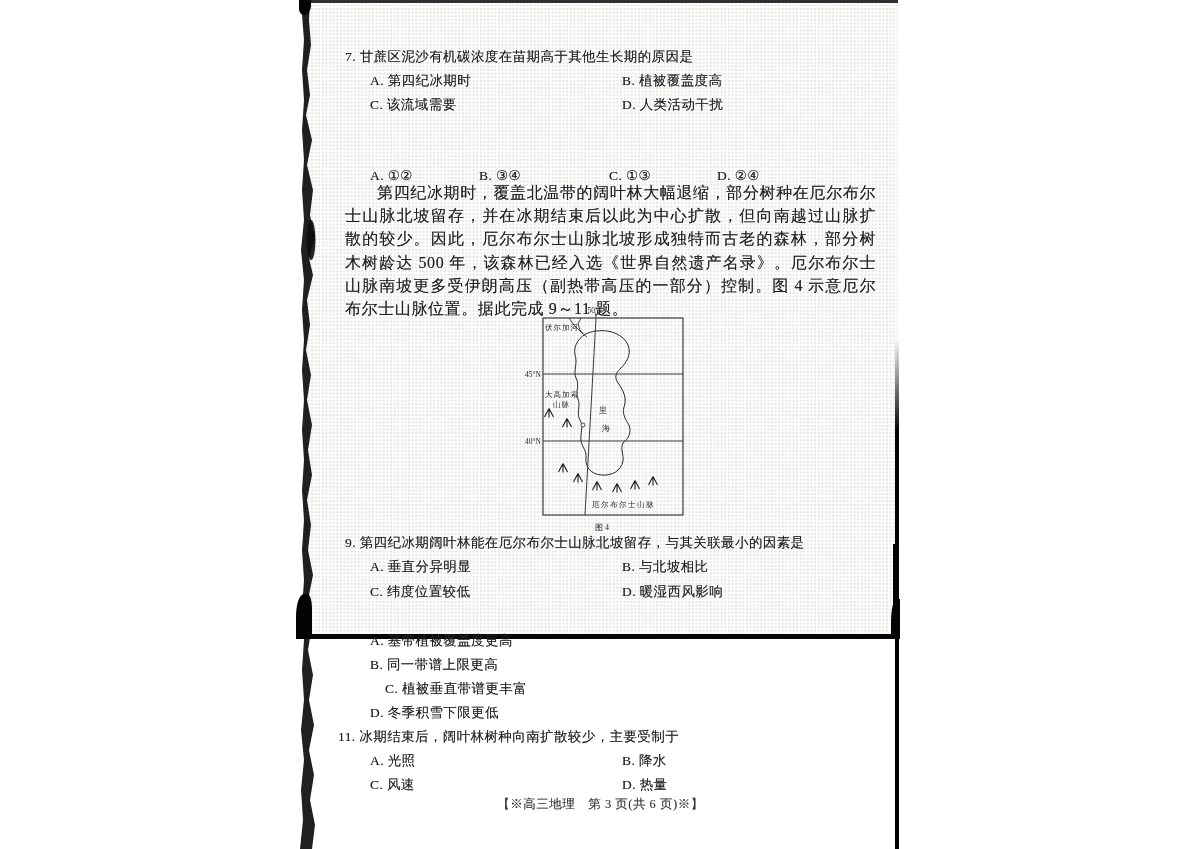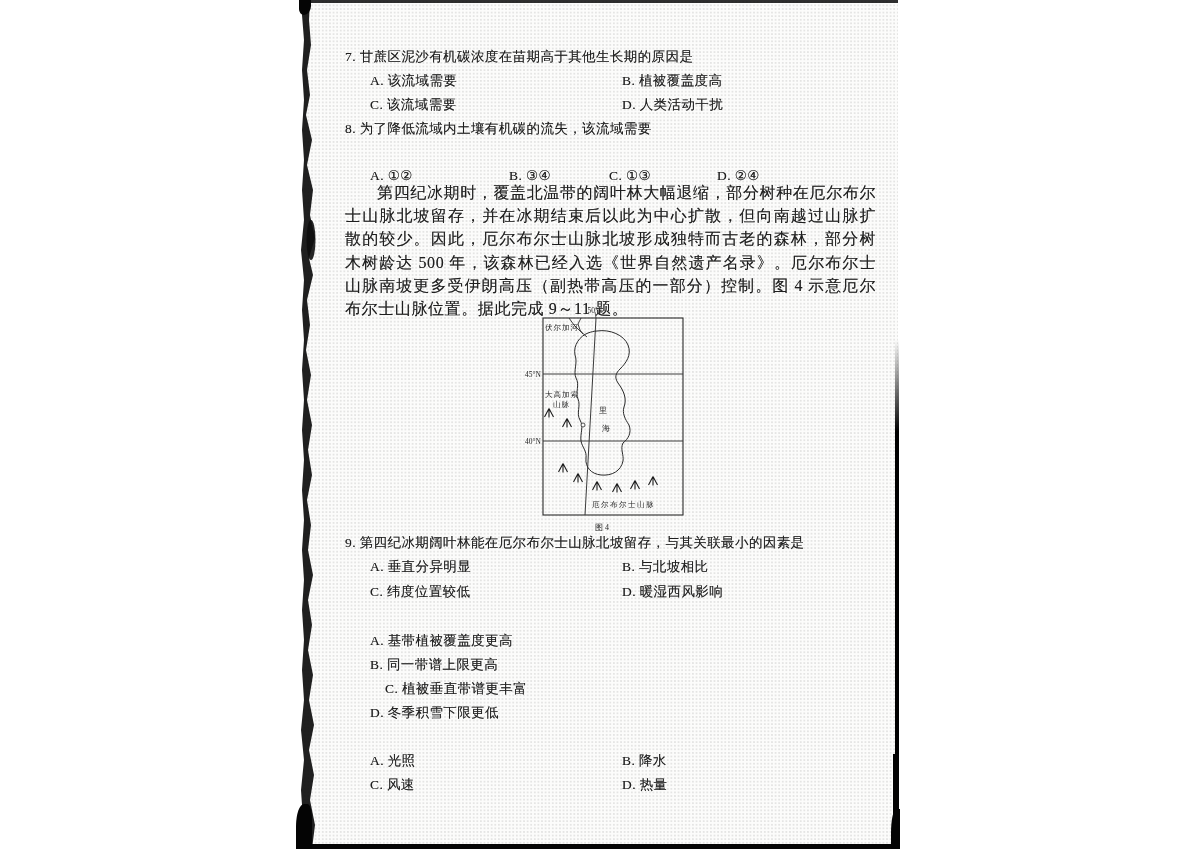"7. 甘蔗区泥沙有机碳浓度在苗期高于其他生长期的原因是" .scan { height: 849px -> 639px }
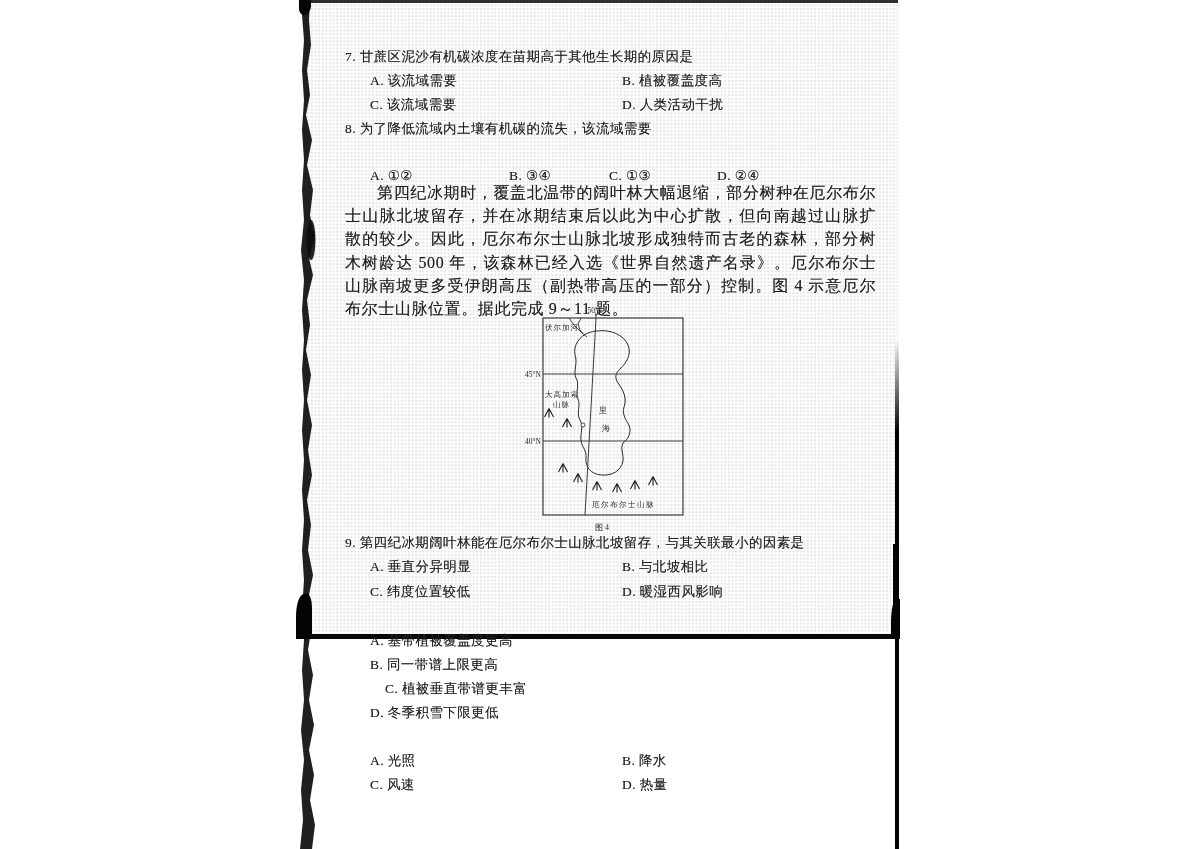"A. 该流域需要" div.t { text: 该流域需要 -> 第四纪冰期时 }
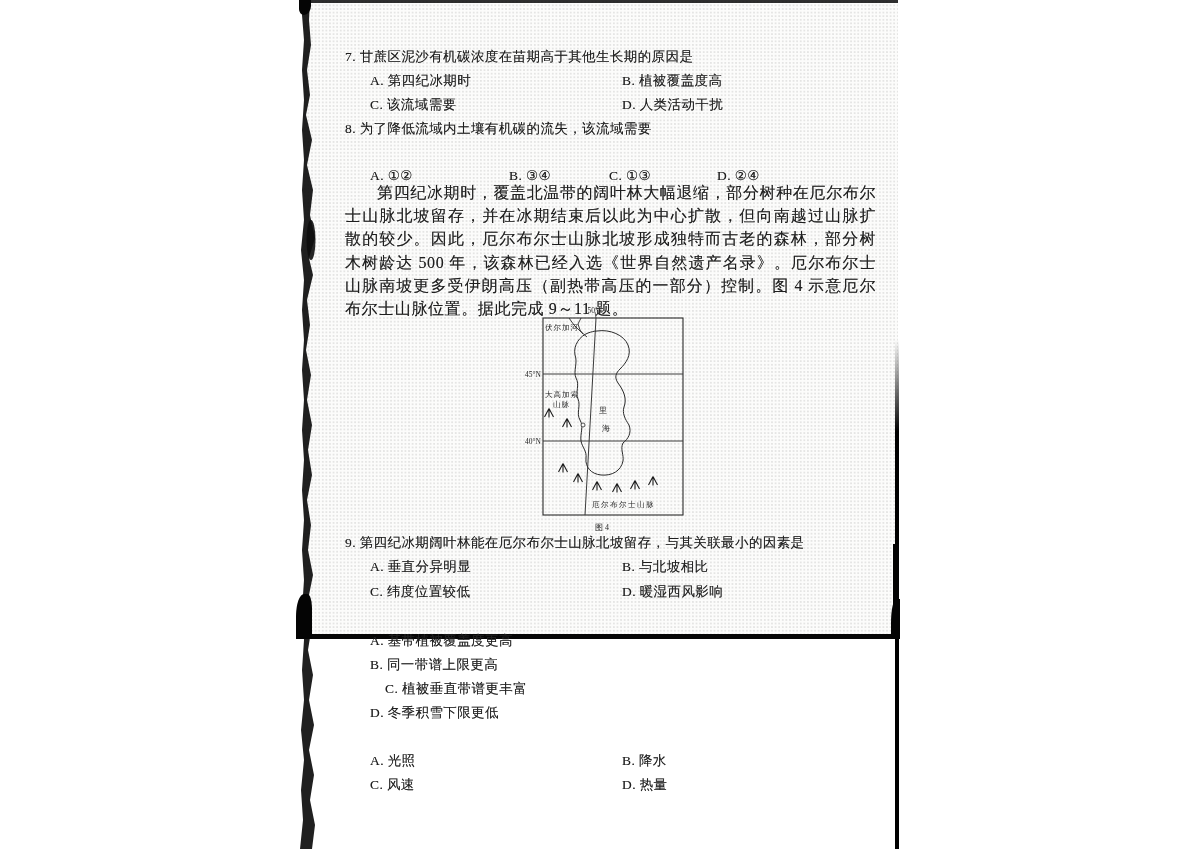"8. 为了降低流域内土壤有机碳的流失，该流域需要" div.t { html: <div>8. 为了降低流域内土壤有机碳的流失，该流域需要</div> -> none }
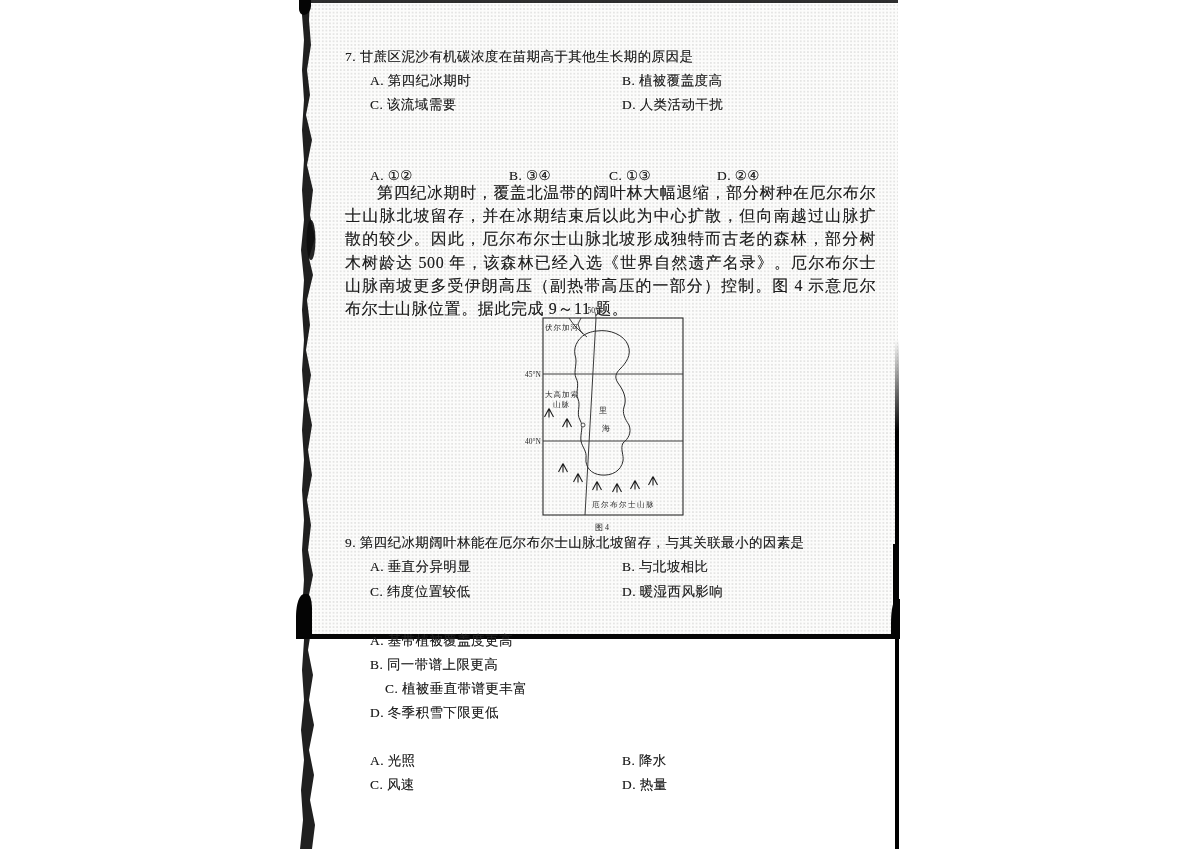"B. ③④" div.t { left: 206px -> 176px }
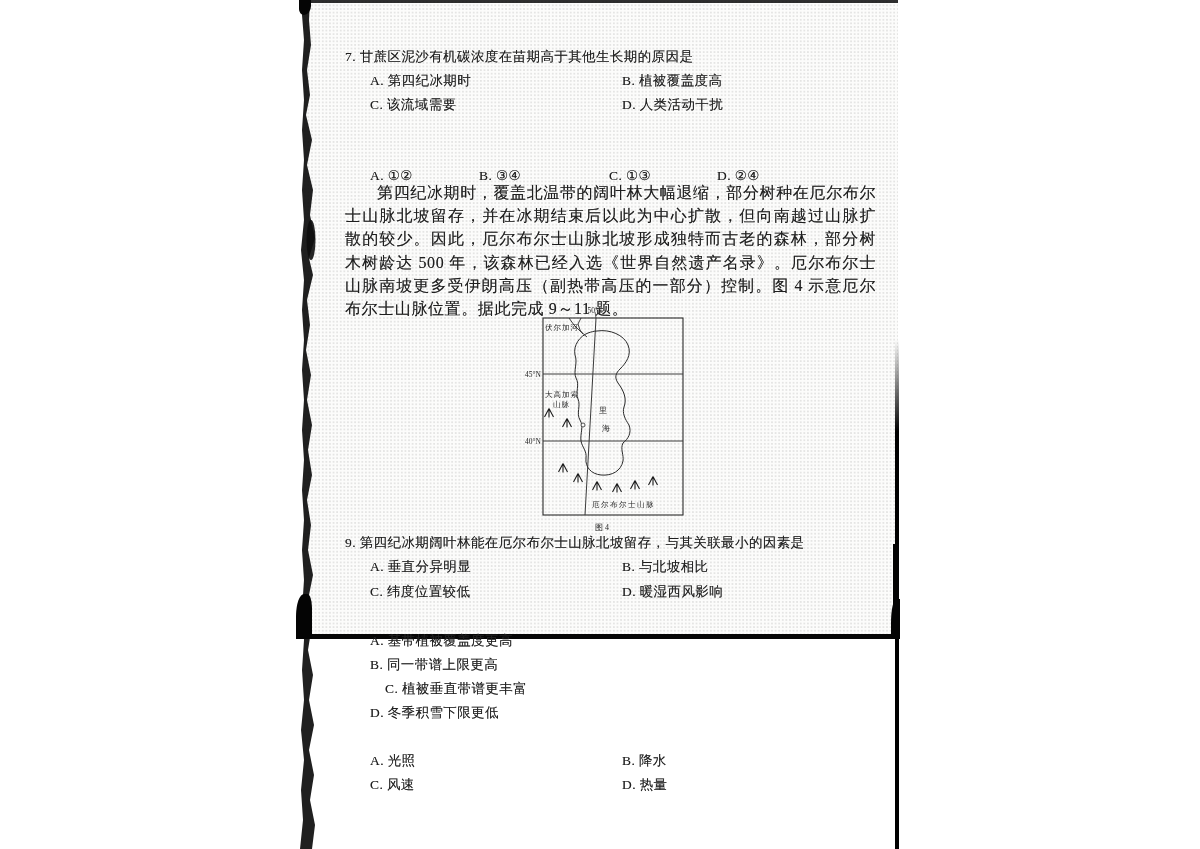"11. 冰期结束后，阔叶林树种向南扩散较少，主要受制于" div.t { html: none -> <div>11. 冰期结束后，阔叶林树种向南扩散较少，主要受制于</div> }
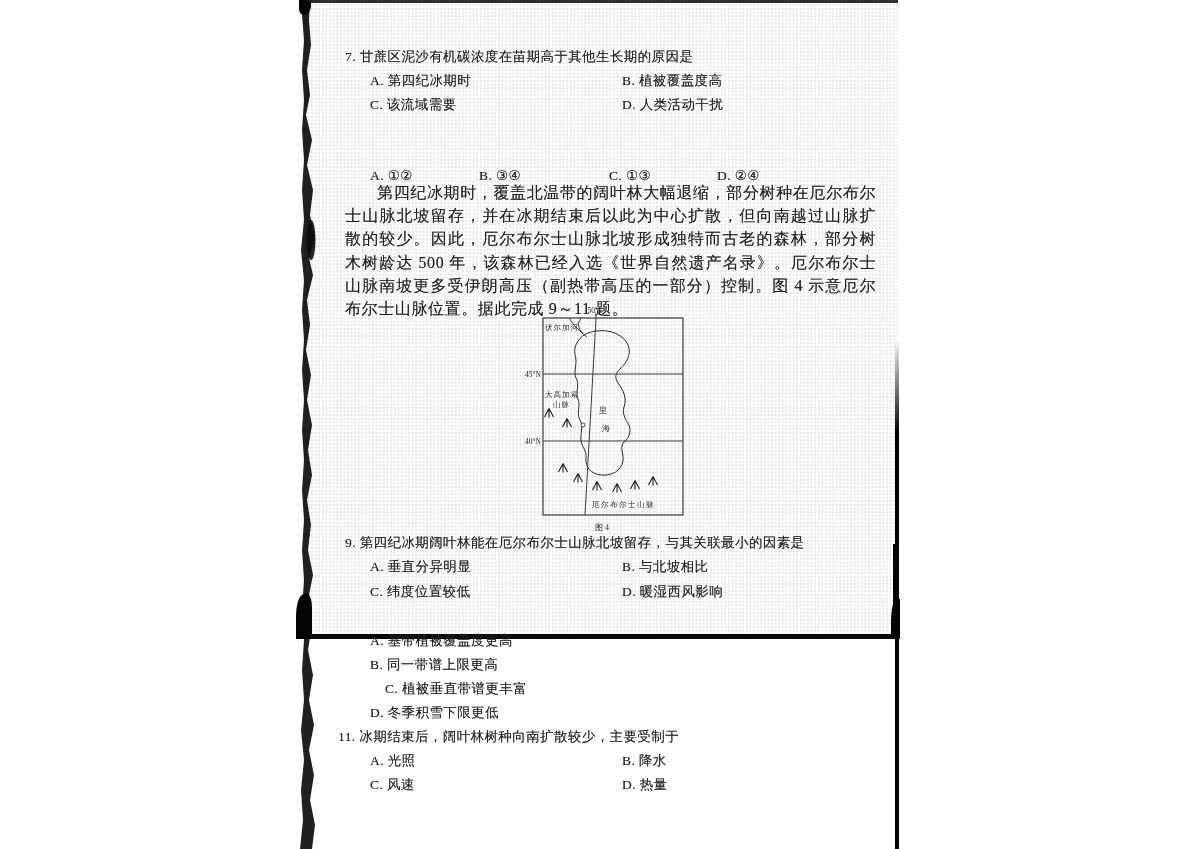"【※高三地理 第 3 页(共 6" div.footer { html: none -> <div>【※高三地理 第 3 页(共 6 页)※】</div> }
